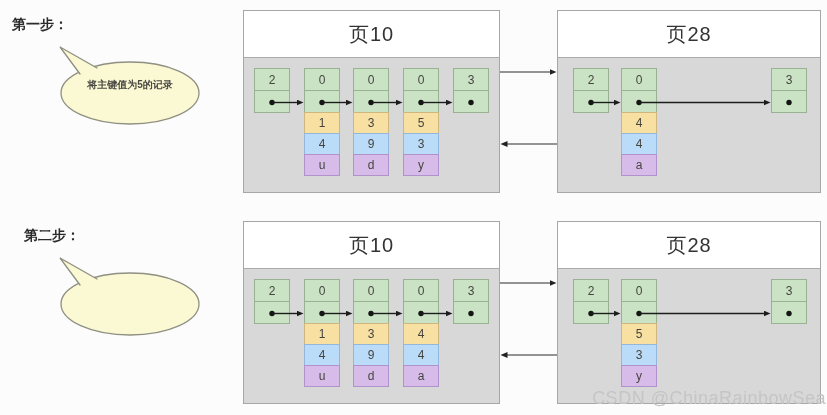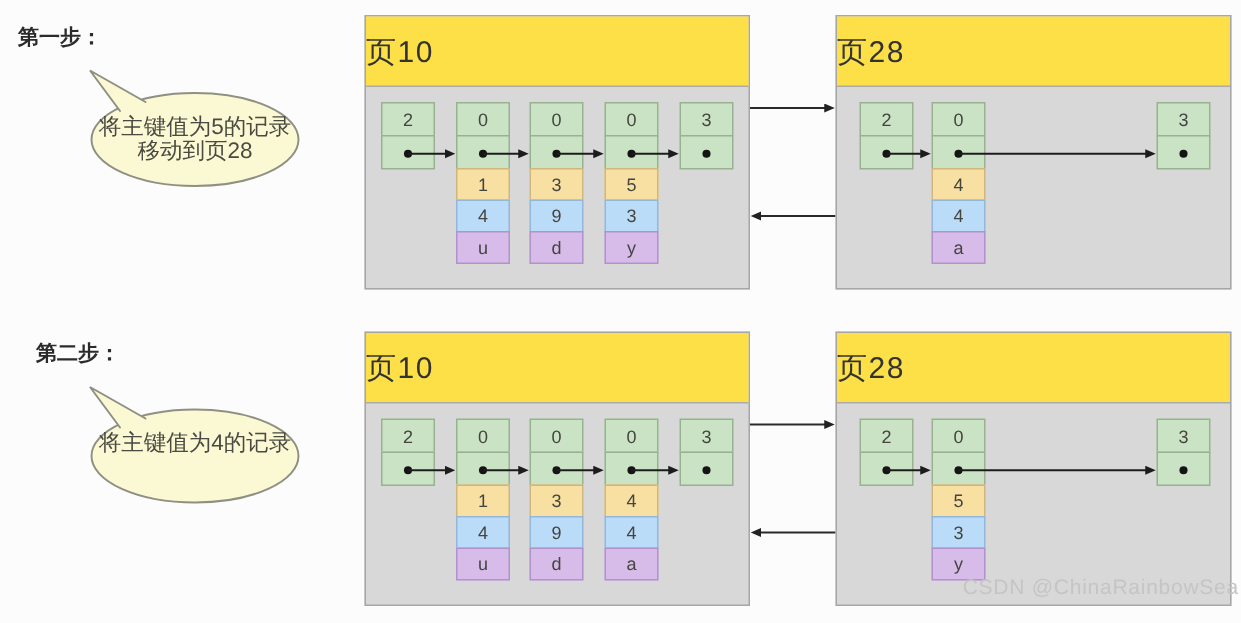"页10" .page-header { background: #fde047 -> #ffffff; justify-content: flex-start -> center }
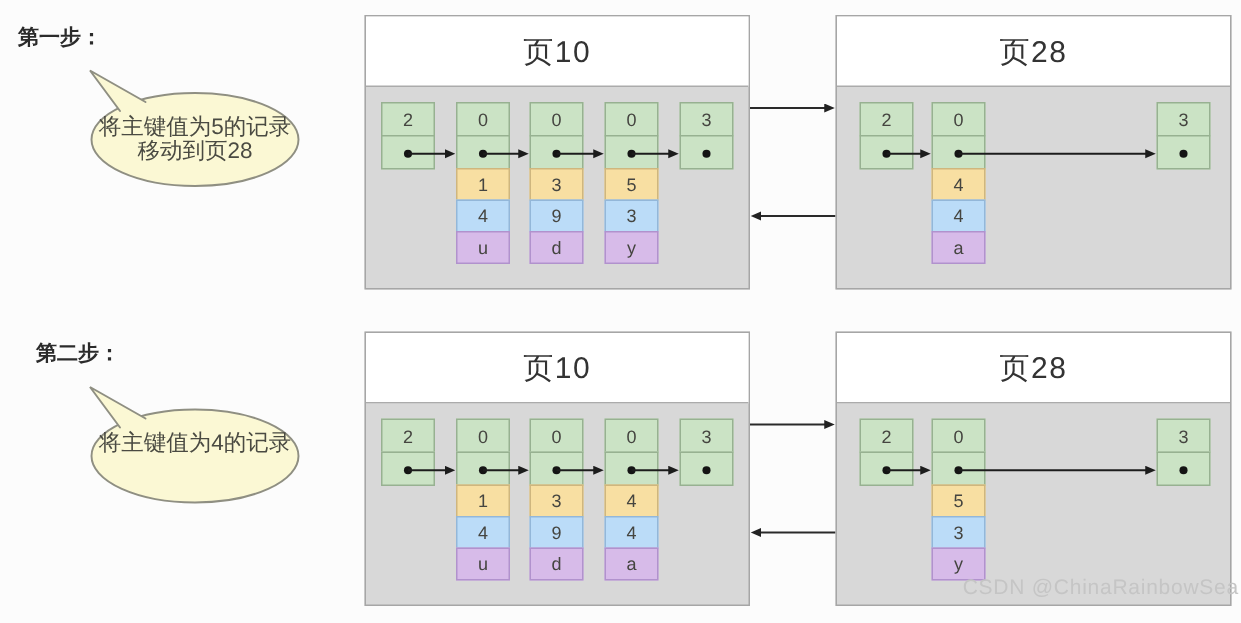"将主键值为5的记录" .bubble-text { font-size: 15px -> 10px; font-weight: 400 -> 700 }
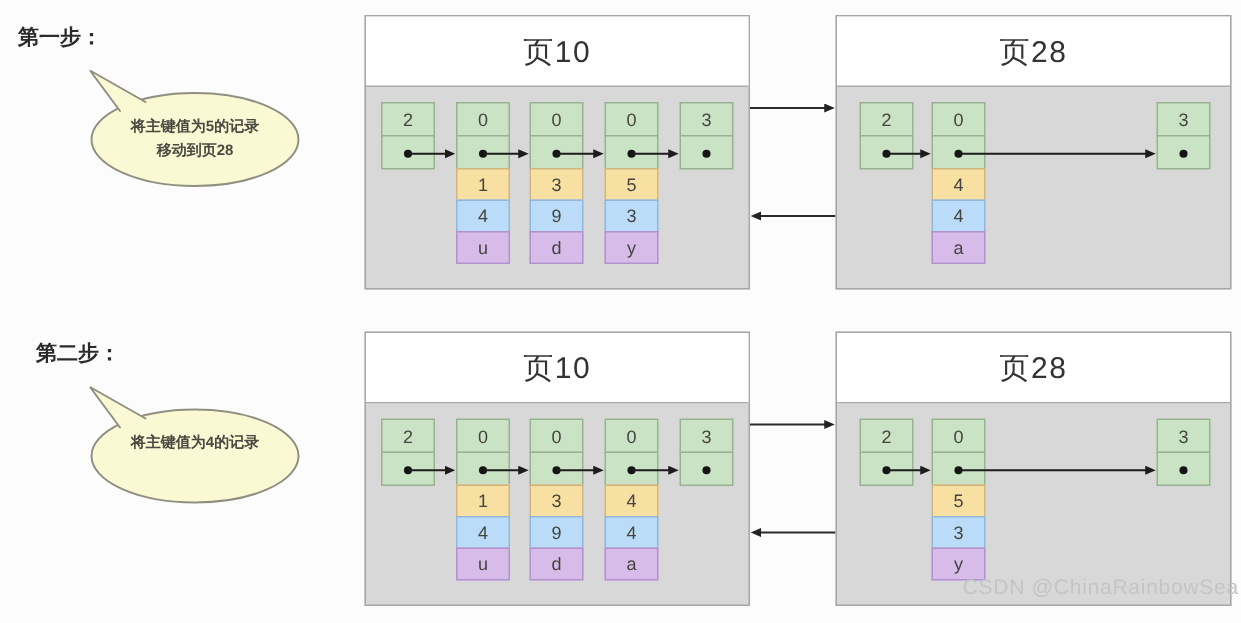"移动到页28" div { html: <div>移动到页28</div> -> none }
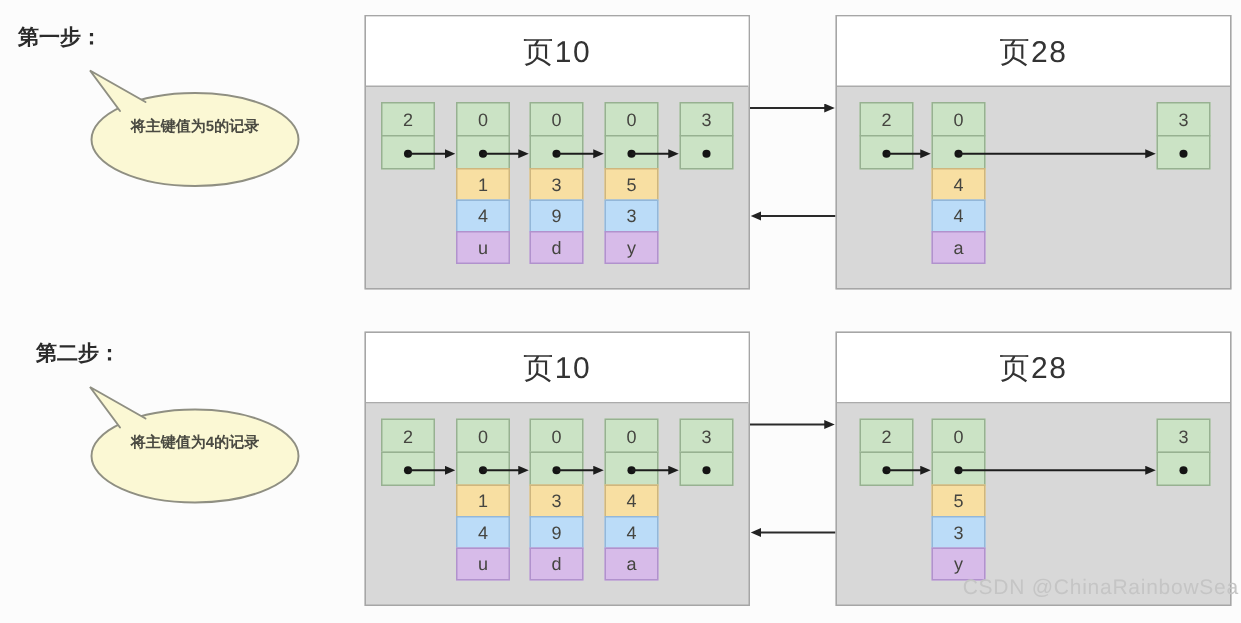"将主键值为4的记录" div { html: <div>将主键值为4的记录</div> -> none }
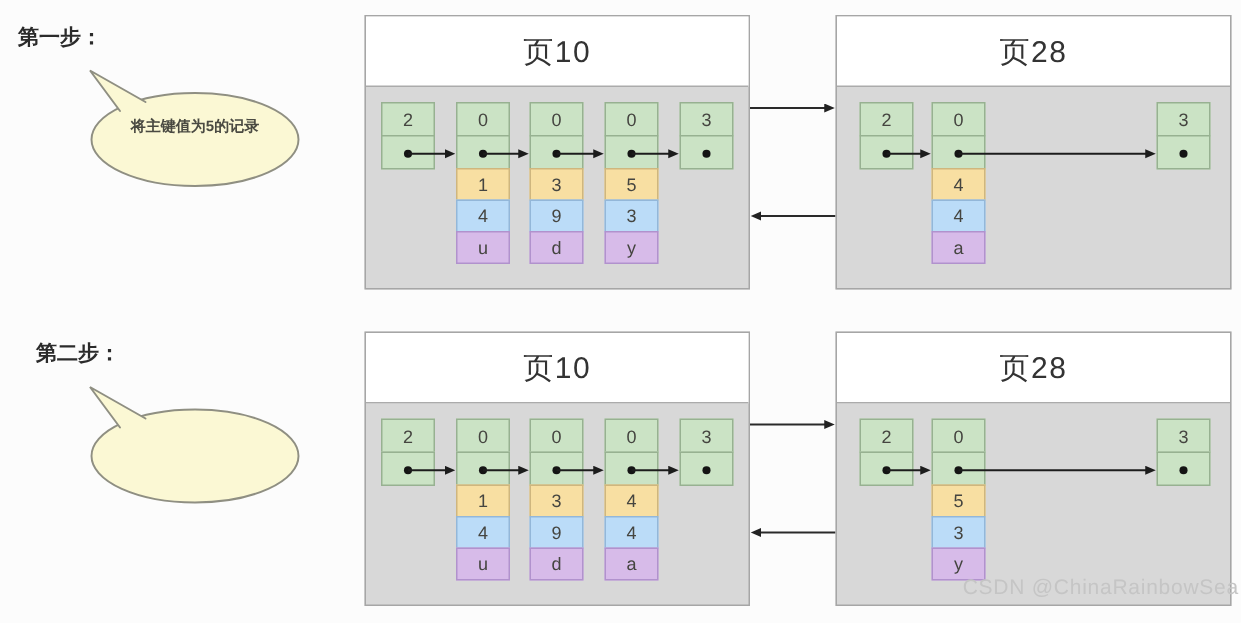"CSDN @ChinaRainbowSea" .watermark { bottom: 16px -> 6px; font-size: 14px -> 18px }
